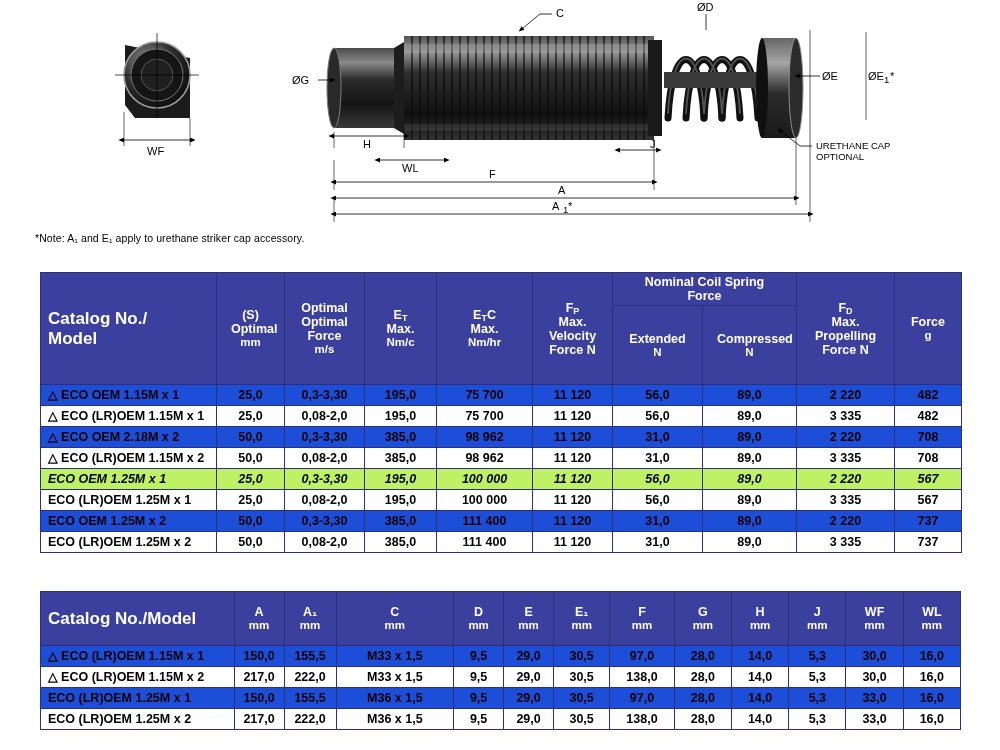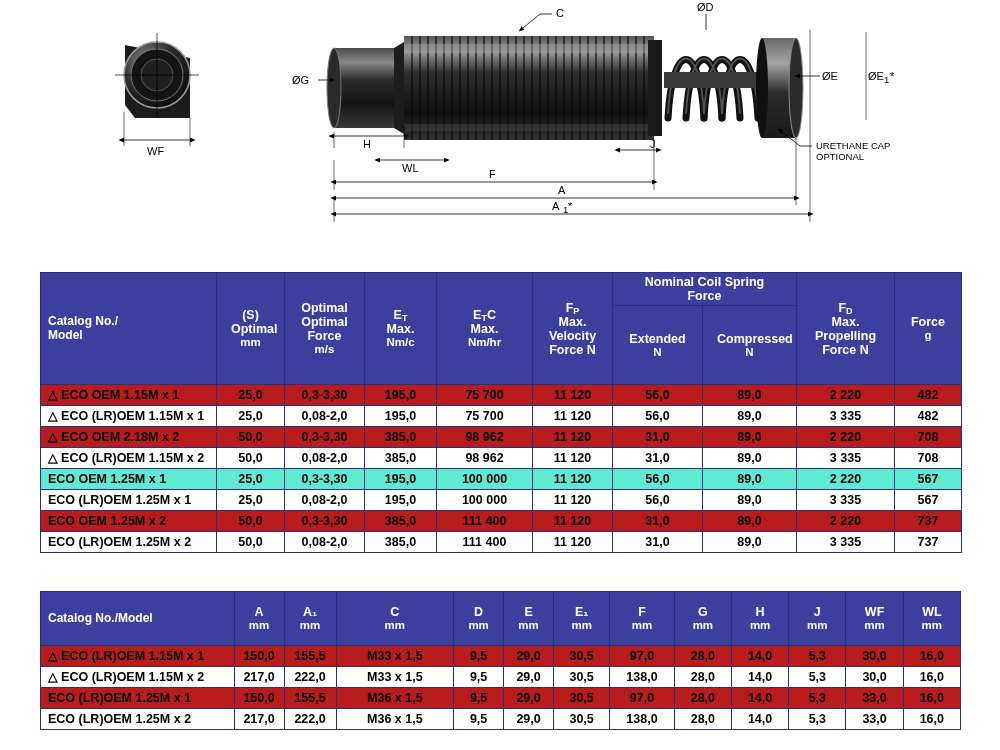"*Note: A₁ and E₁ apply" div.note { html: none -> <div>*Note: A₁ and E₁ apply to urethane striker cap accessory.</div> }
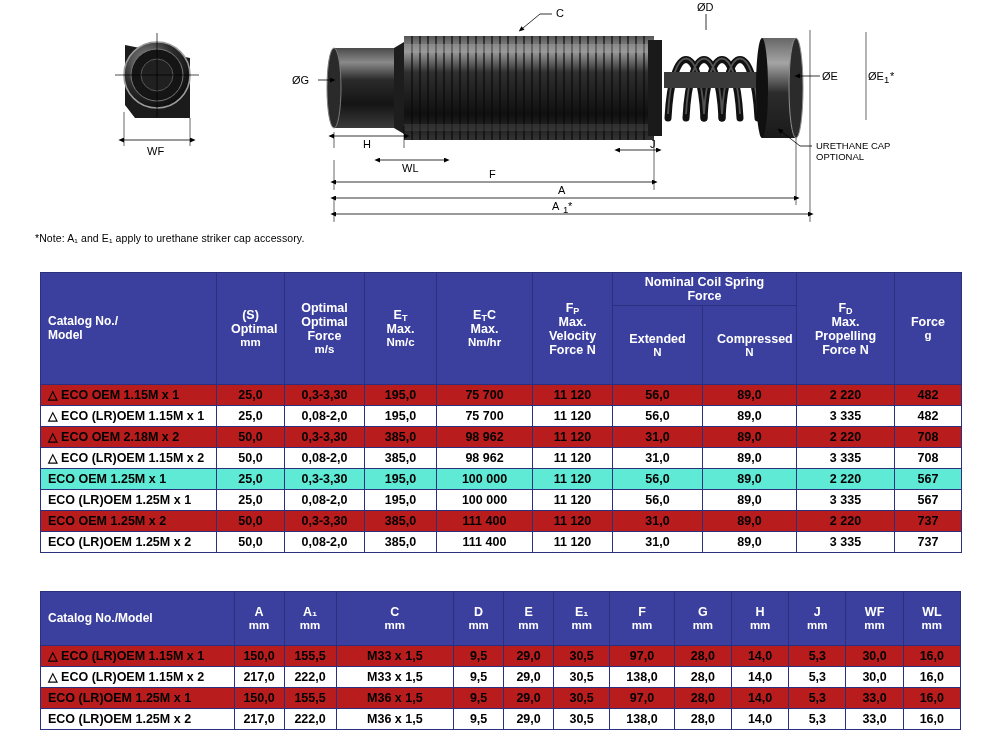"Catalog No./" thead th.left { font-size: 12px -> 17px }
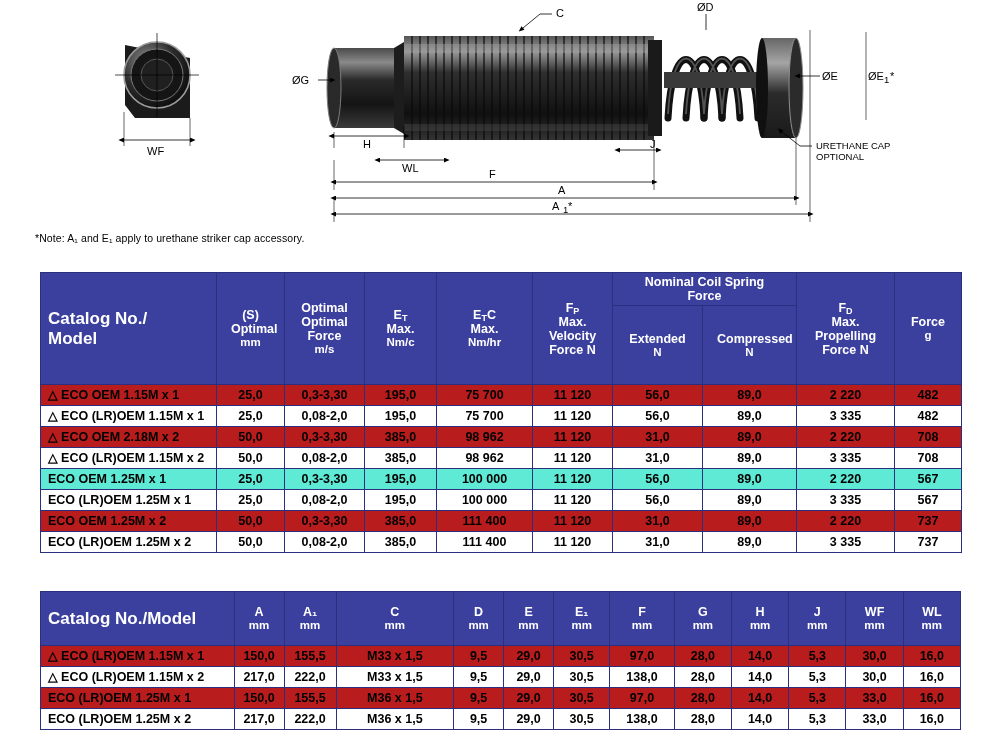"△ ECO OEM 1.15M x" tbody tr.shade td { background: #b91c1c -> #1d4ed8 }
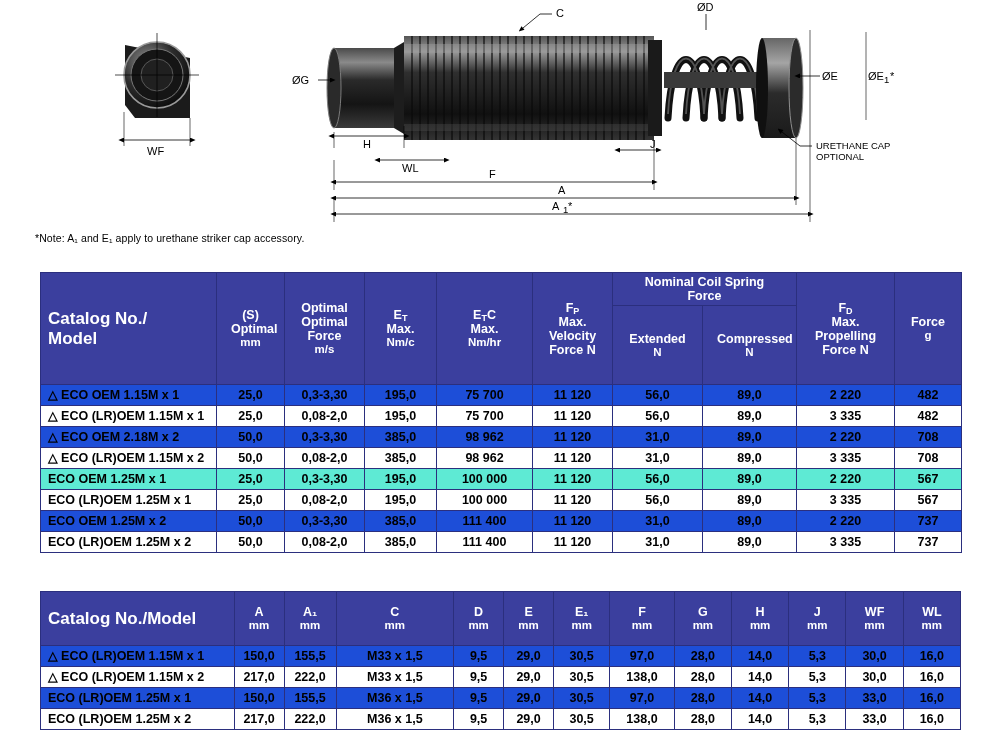"ECO OEM 1.25M x 1" tbody tr.hilite td { background: #5eead4 -> #bef264; font-style: none -> italic }
